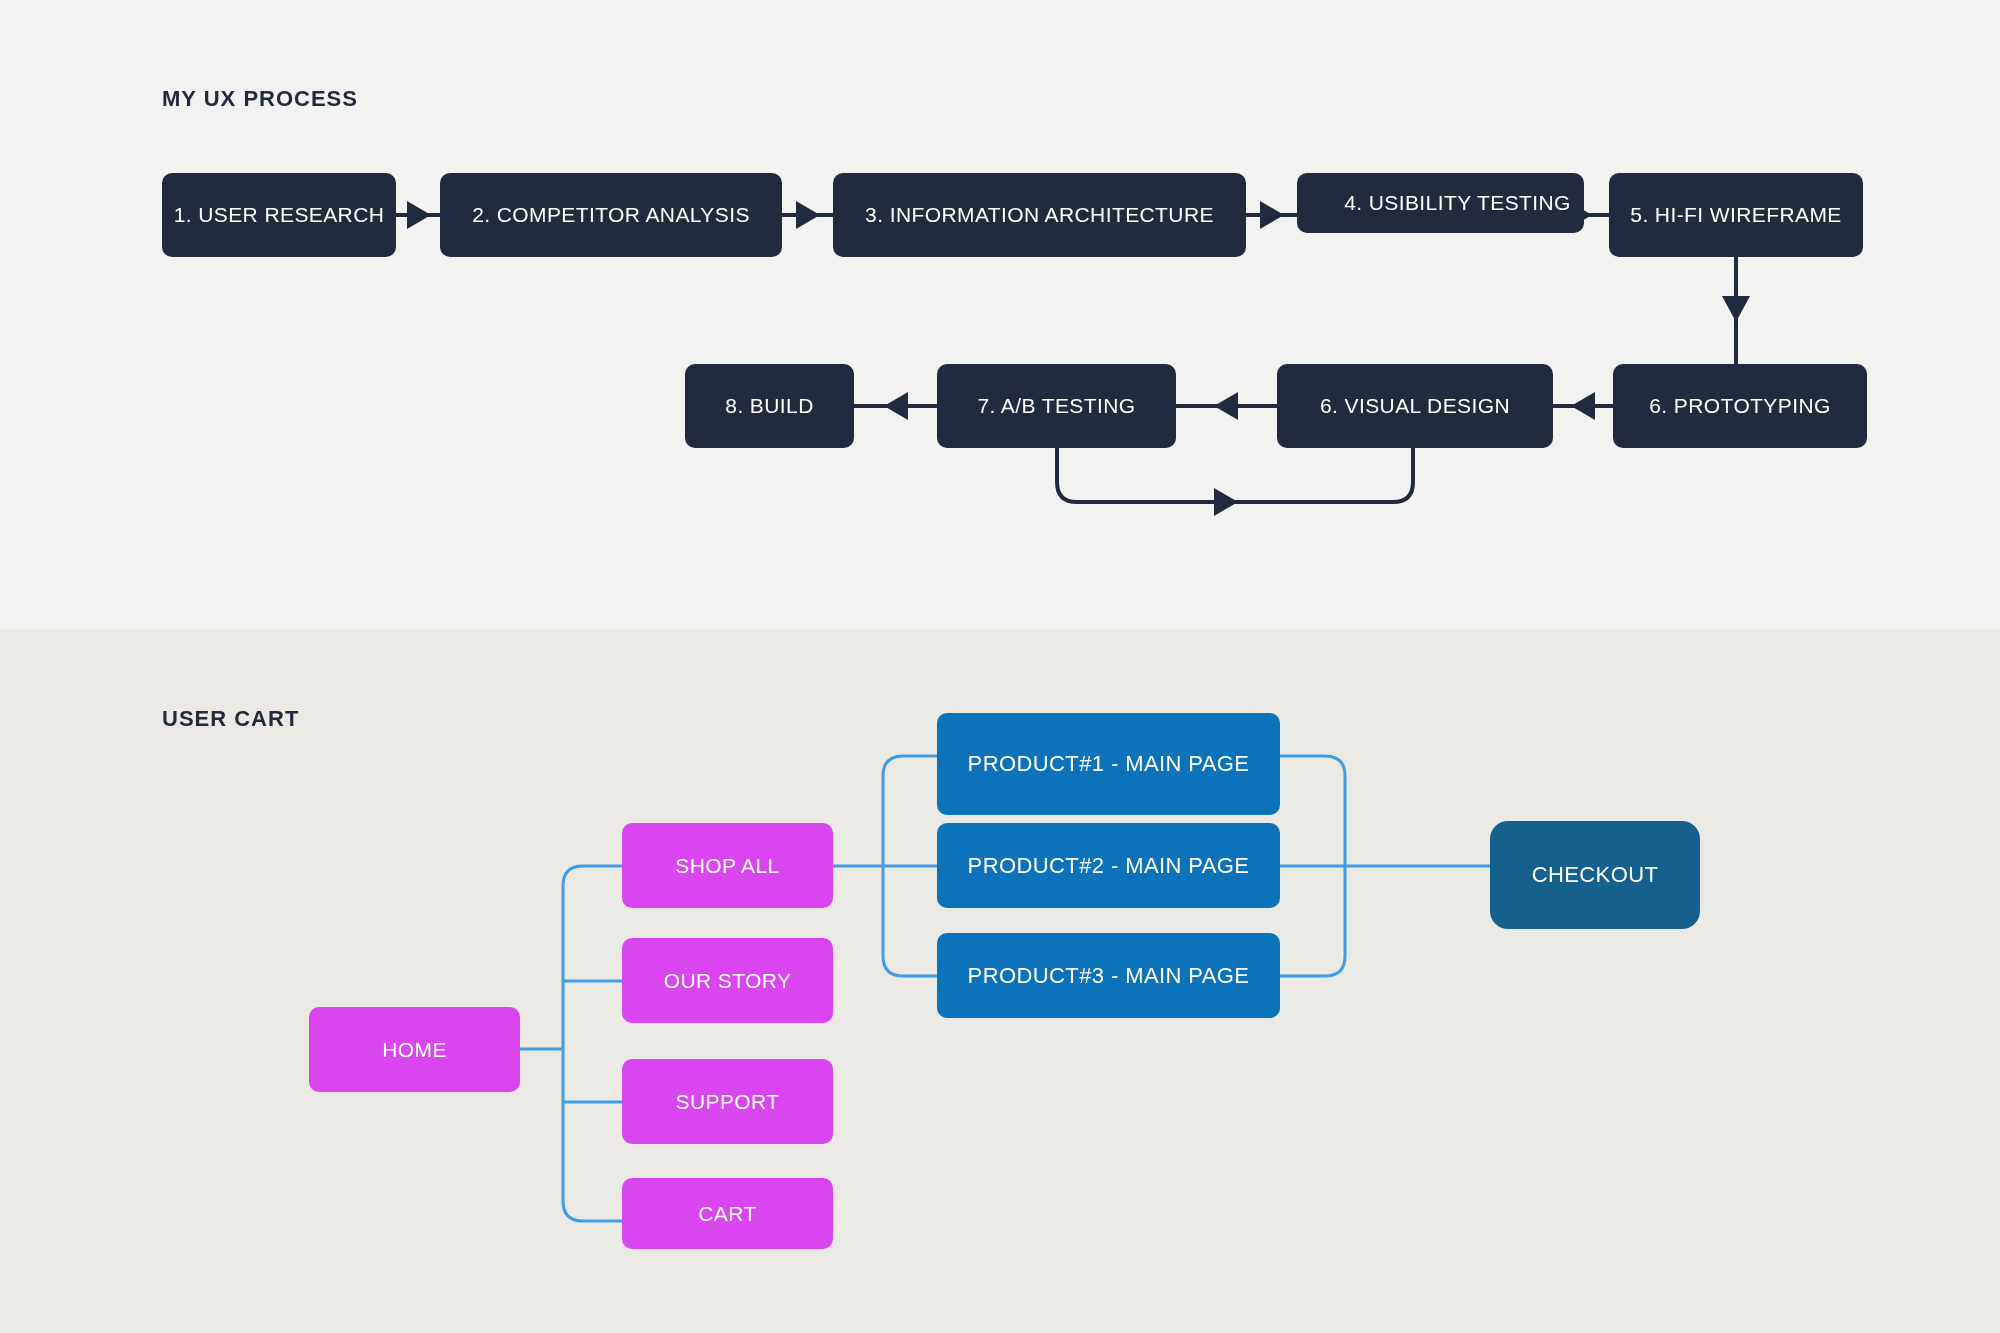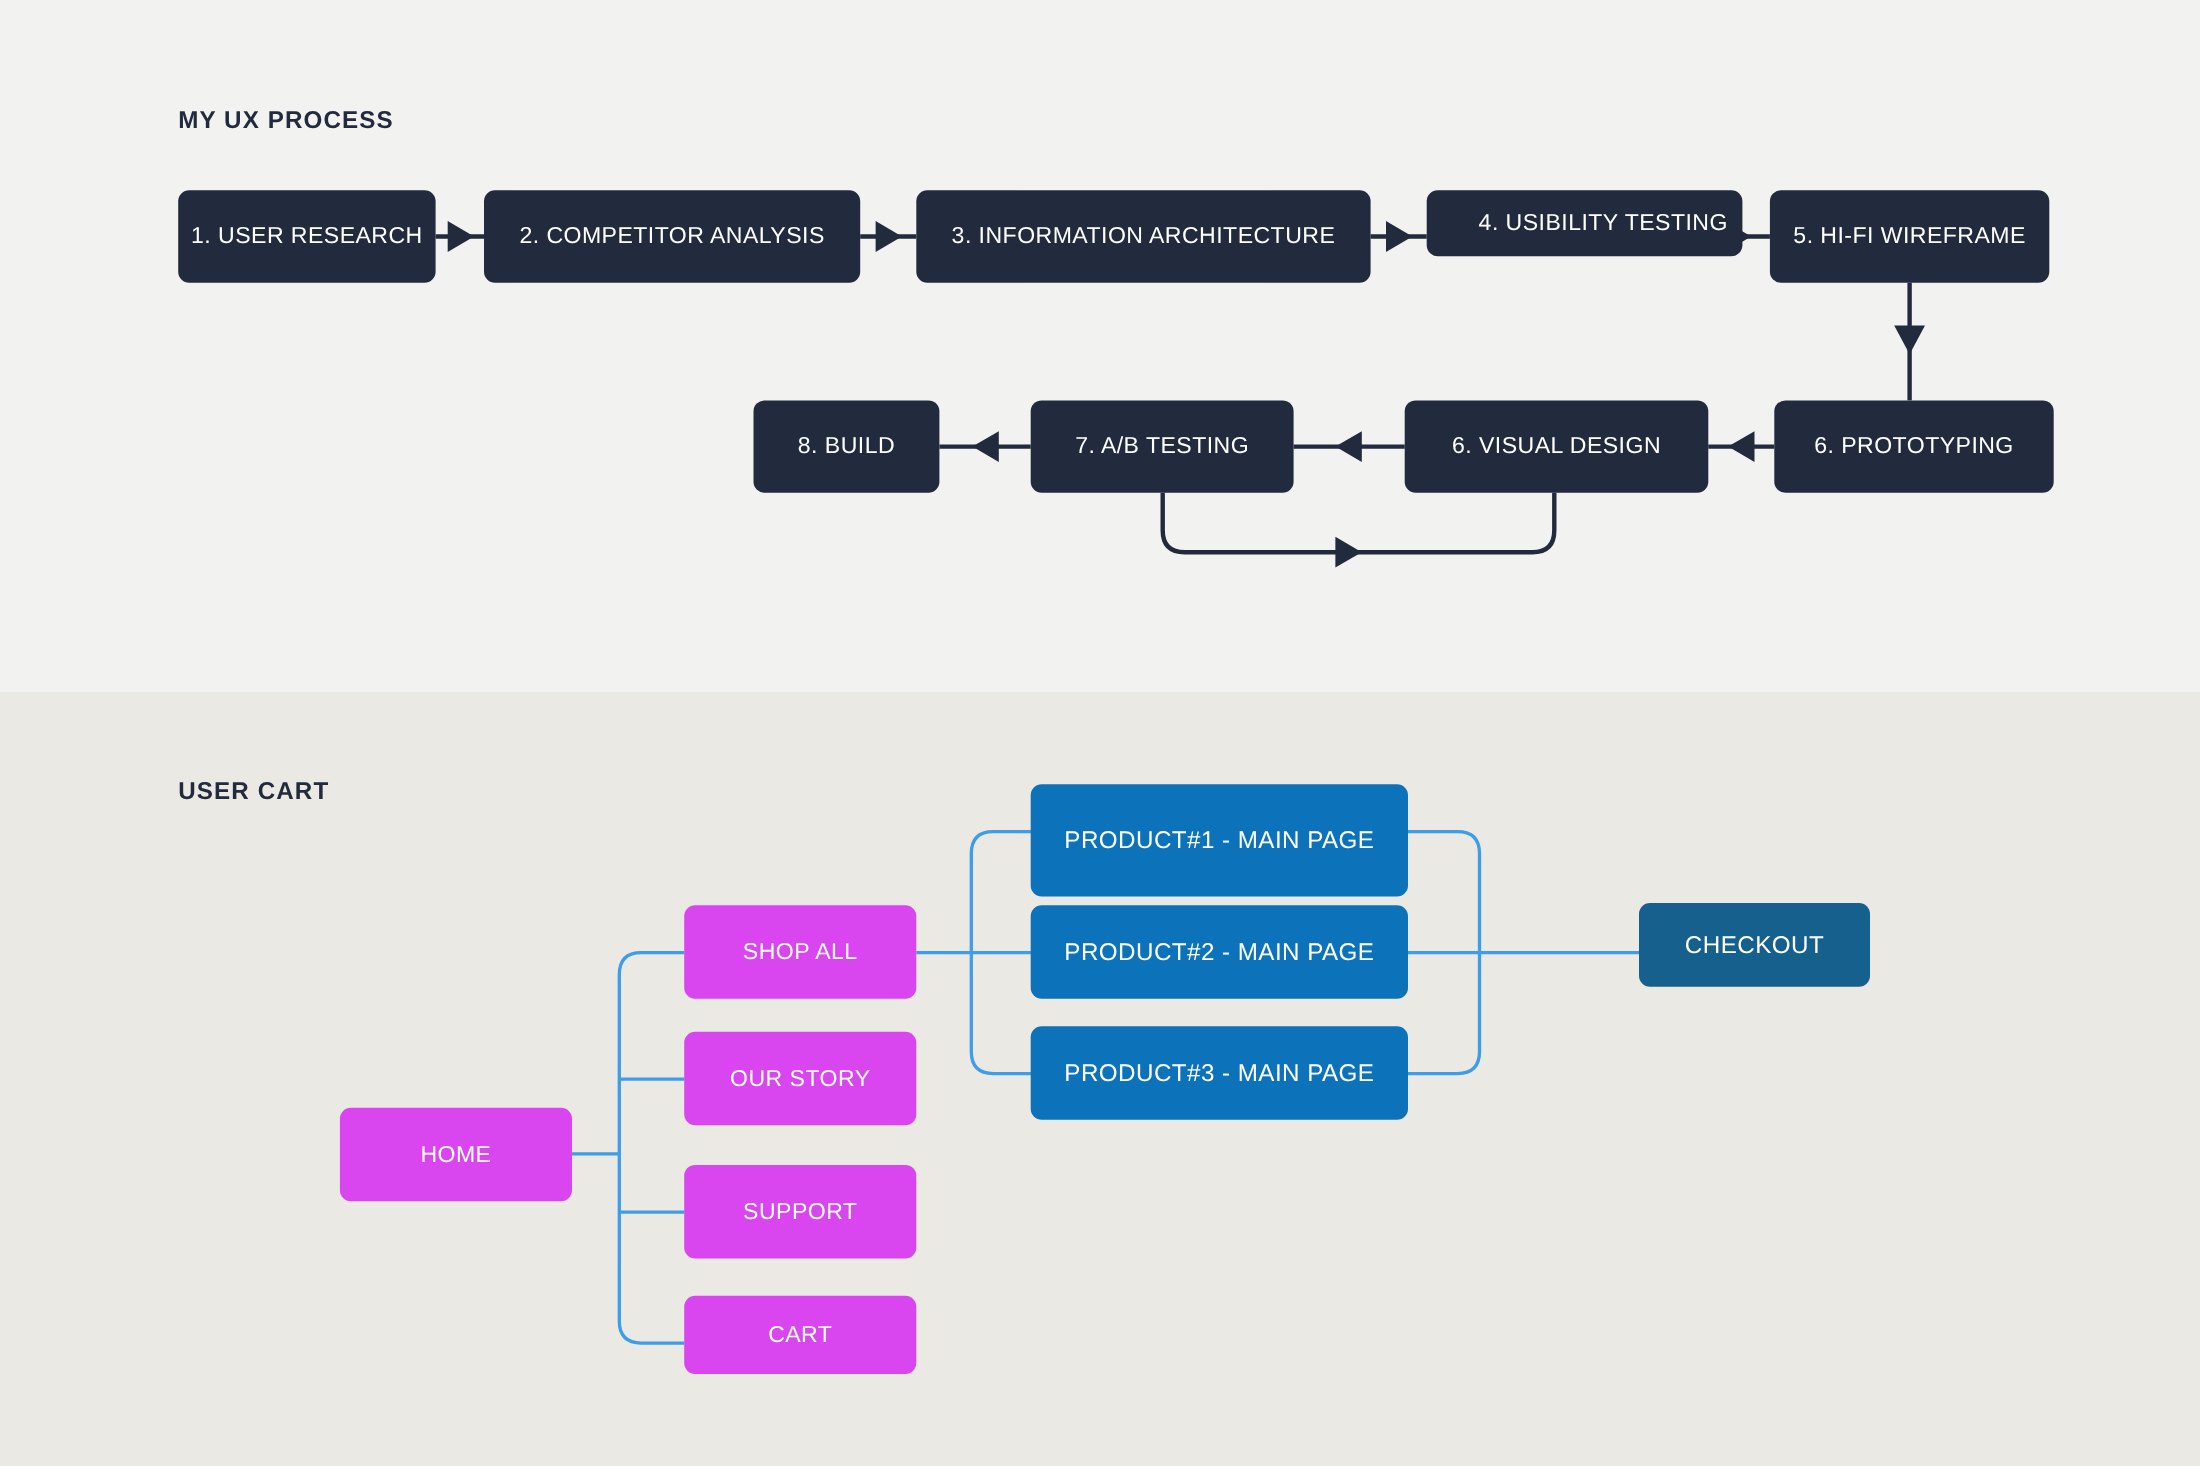"MY UX PROCESS" div.diagram-title { top: 96px -> 86px }
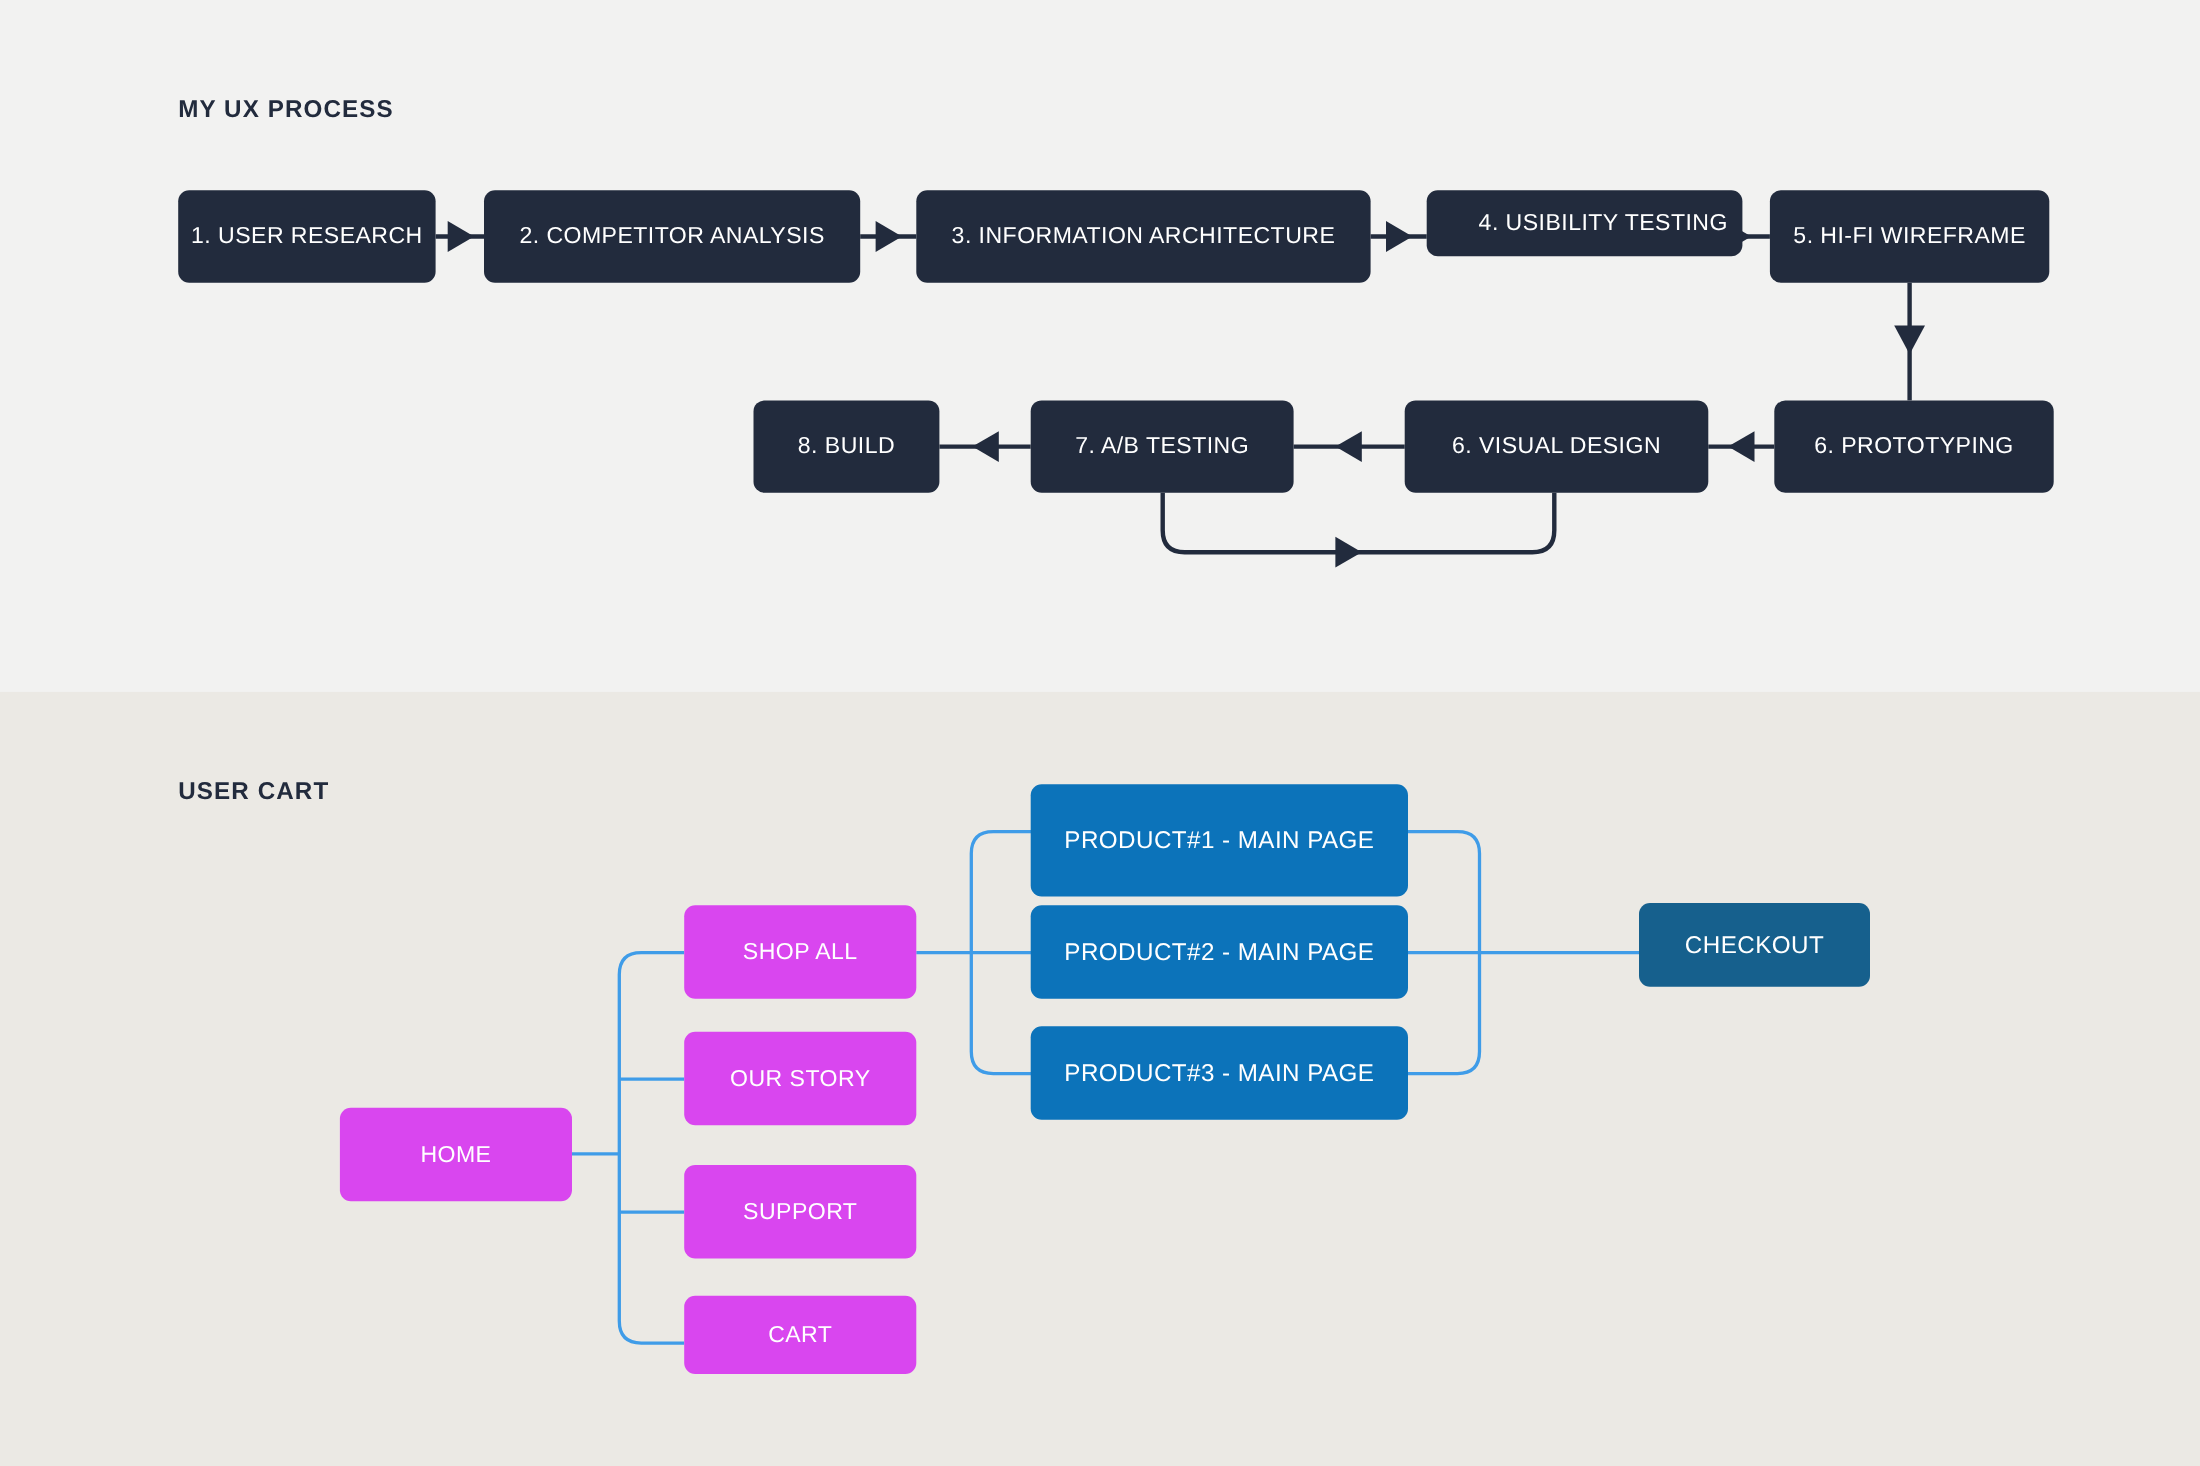"CHECKOUT" div.node { border-radius: none -> 18px; height: 76px -> 108px }
